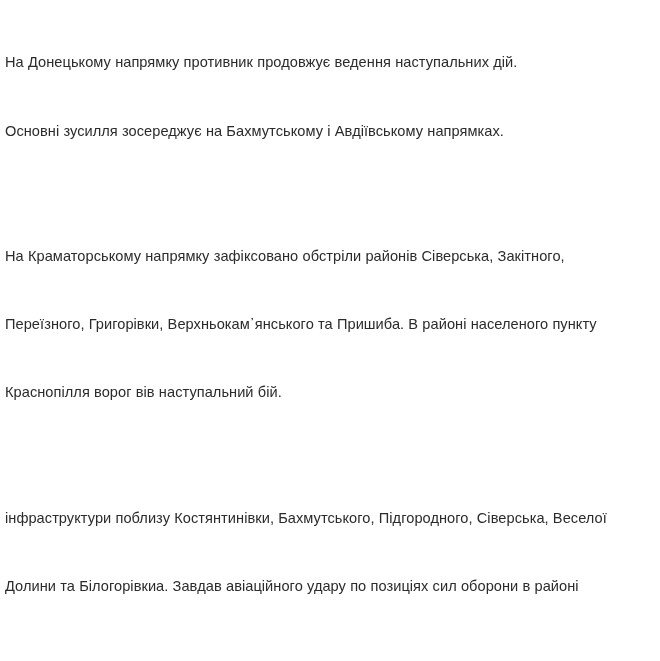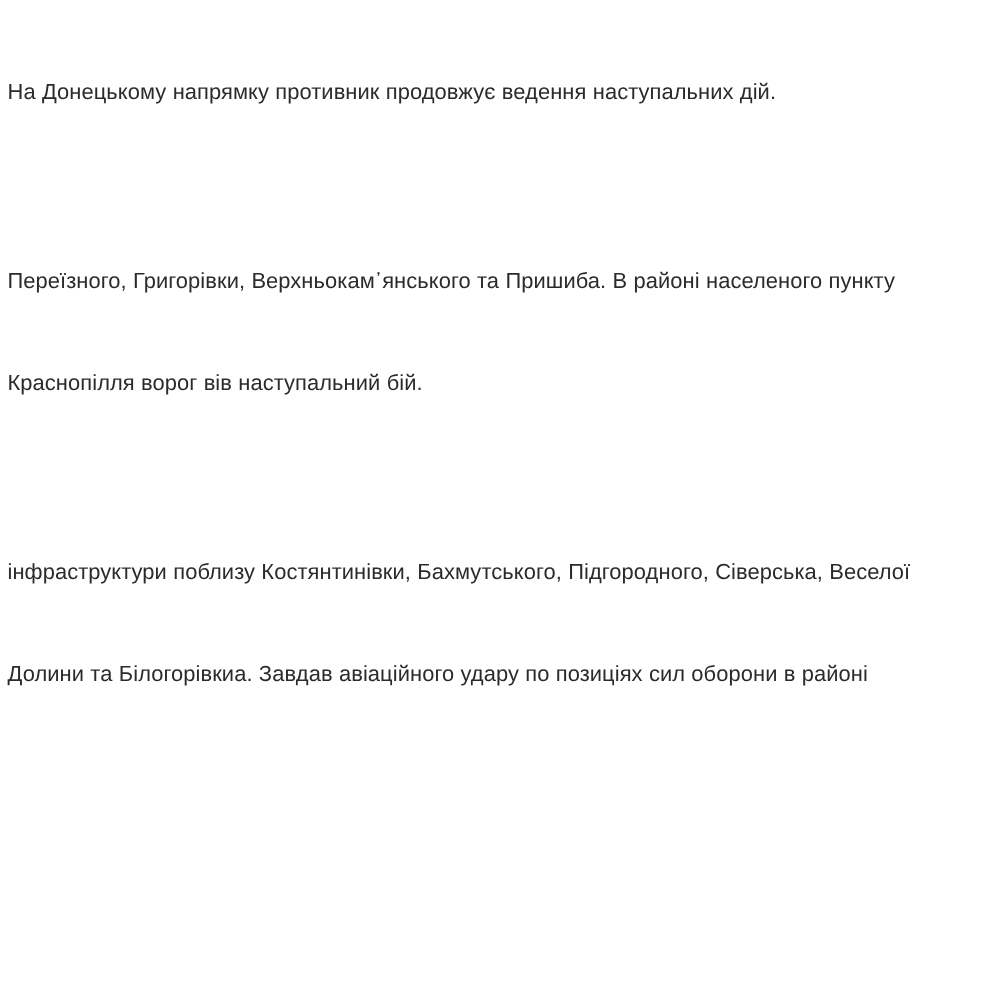"Основні зусилля зосереджує на" span.ln { html: none -> <span>Основні зусилля зосереджує на Бахмутському і Авдіївському напрямках.</span> }
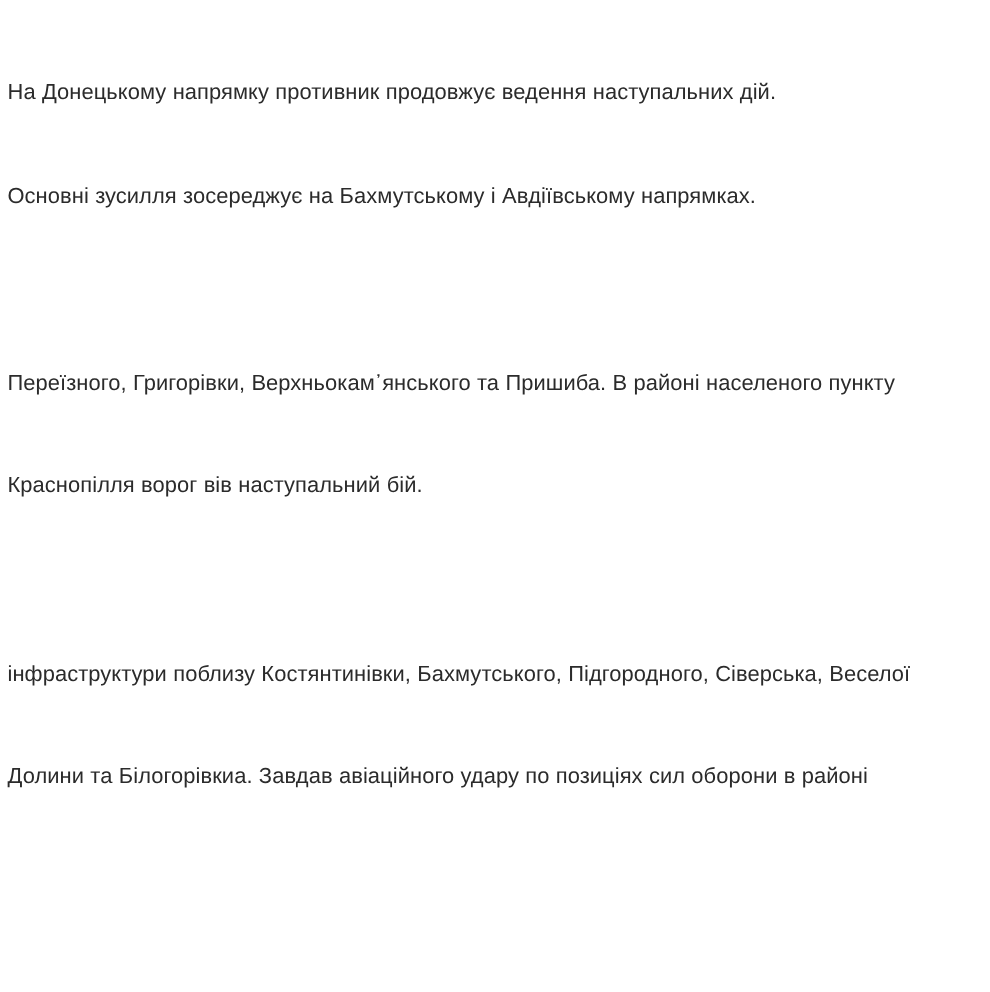"На Краматорському напрямку зафіксовано" span.ln { html: none -> <span>На Краматорському напрямку зафіксовано обстріли районів Сіверська, Закітного,</span> }
